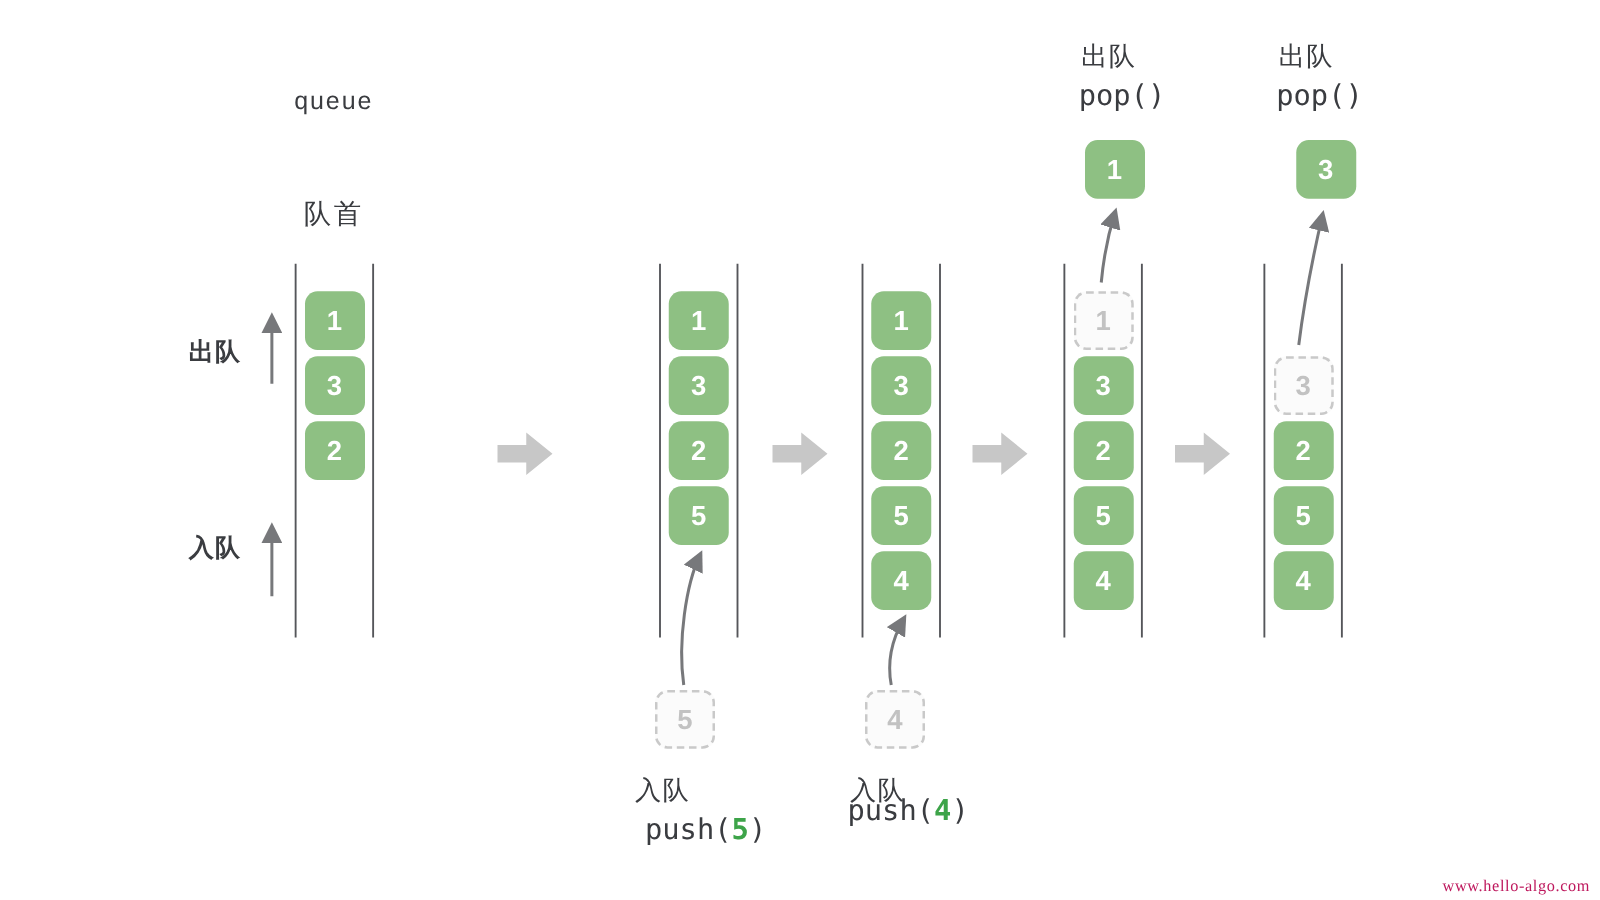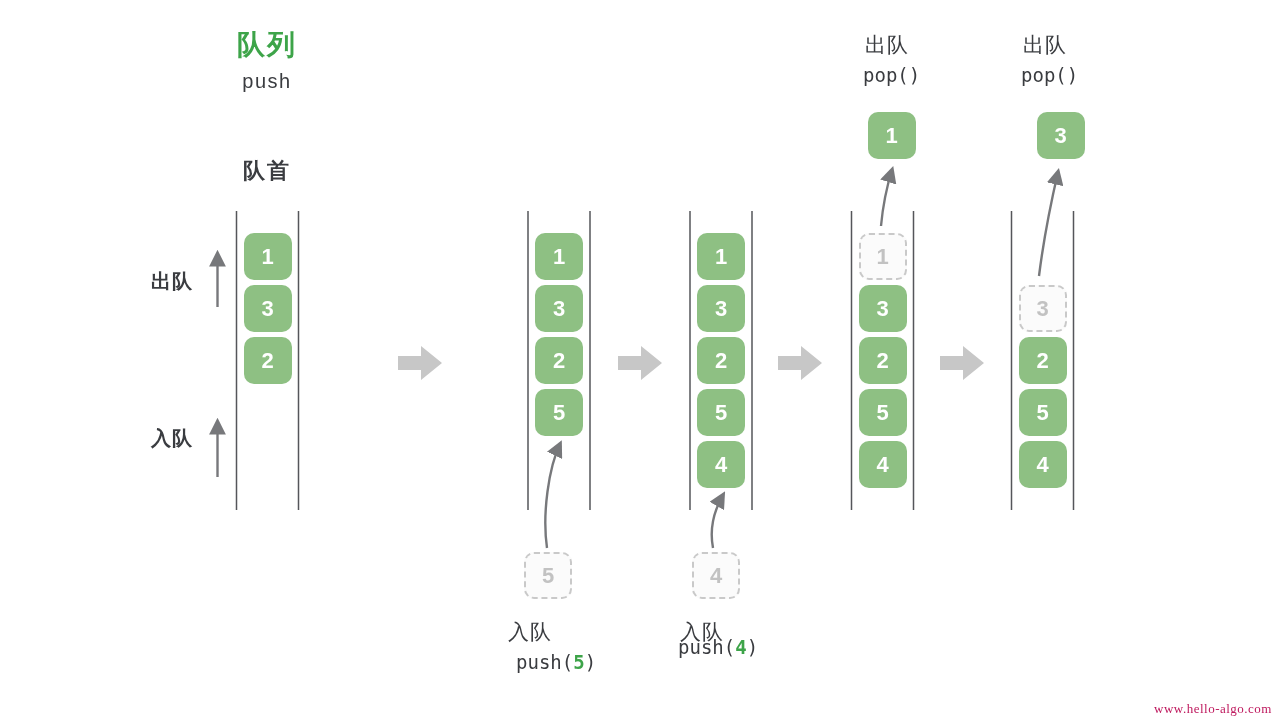"队列" div.title-zh { html: <div>队列</div> -> none }
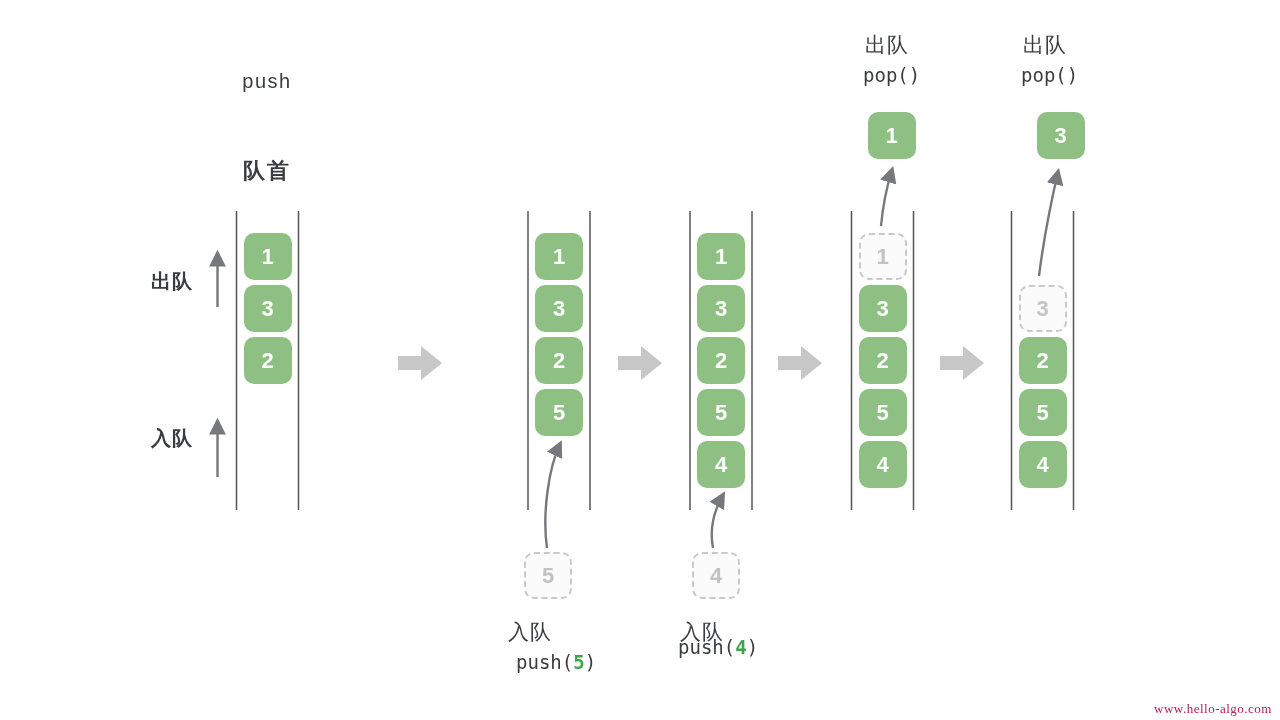"push" div.title-en { text: push -> queue }
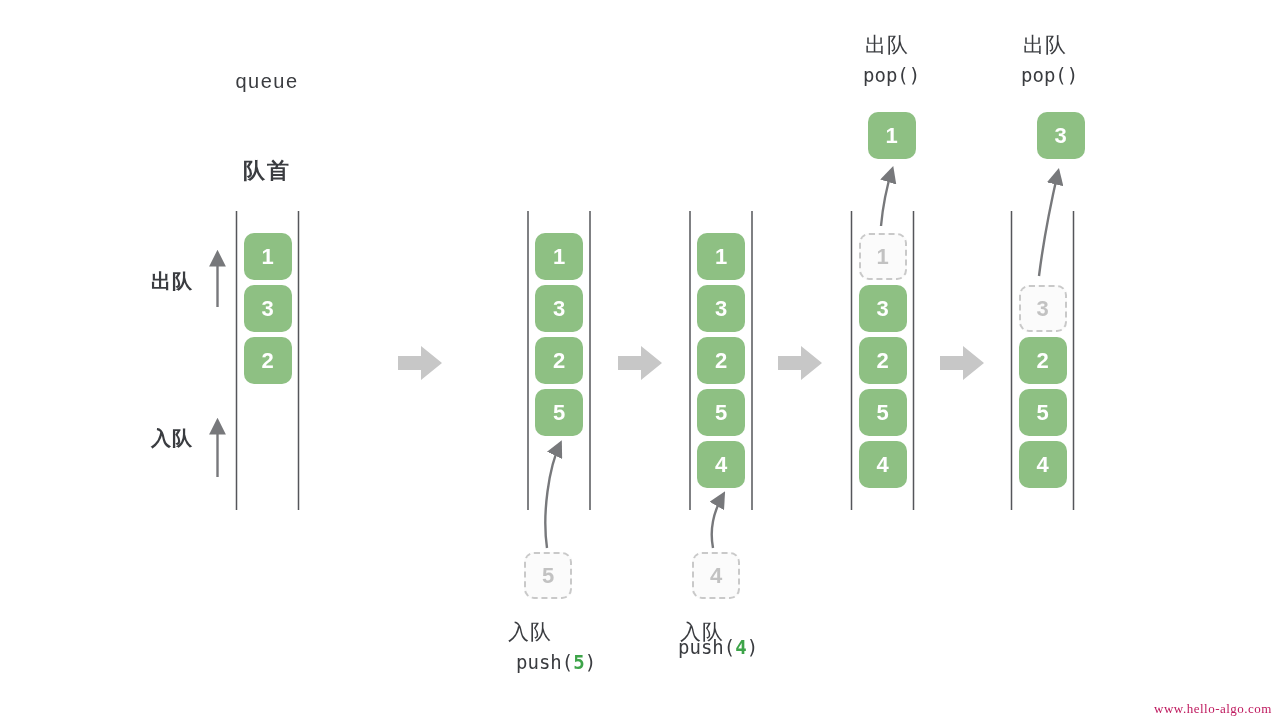"pop()" .op-code { font-size: 19px -> 23px }
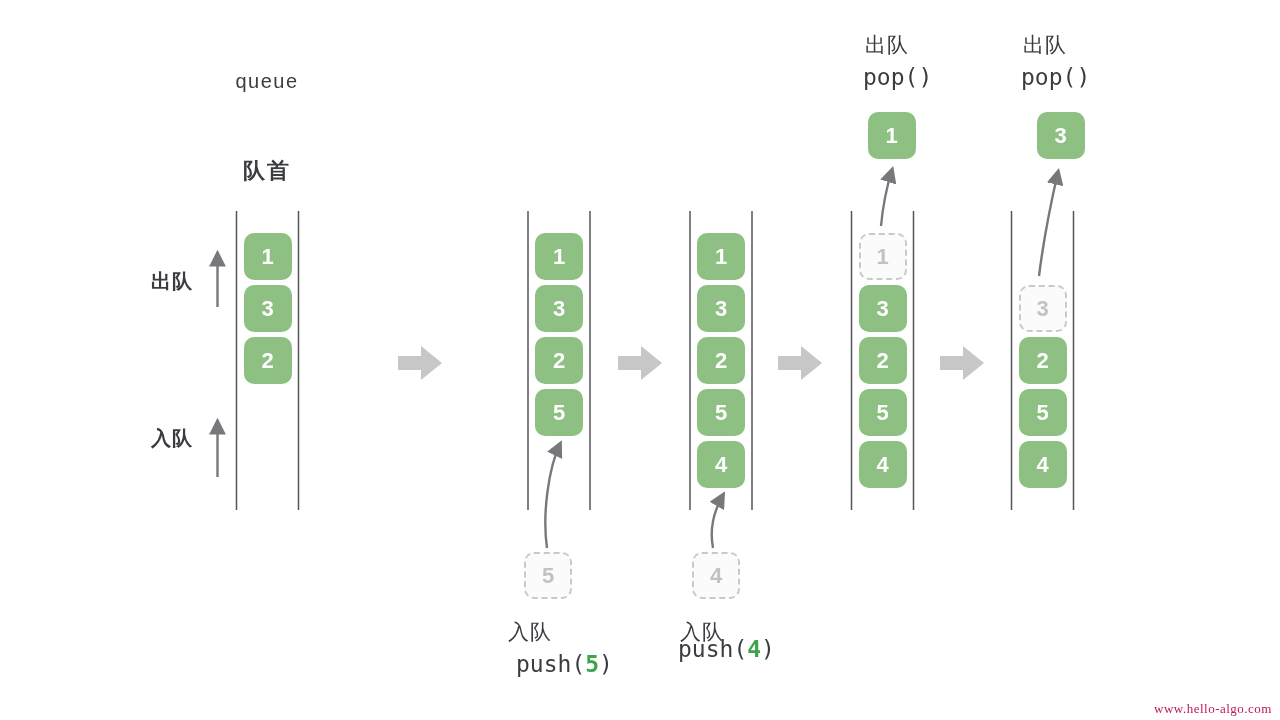"队首" .front-label { font-weight: bold -> normal }
